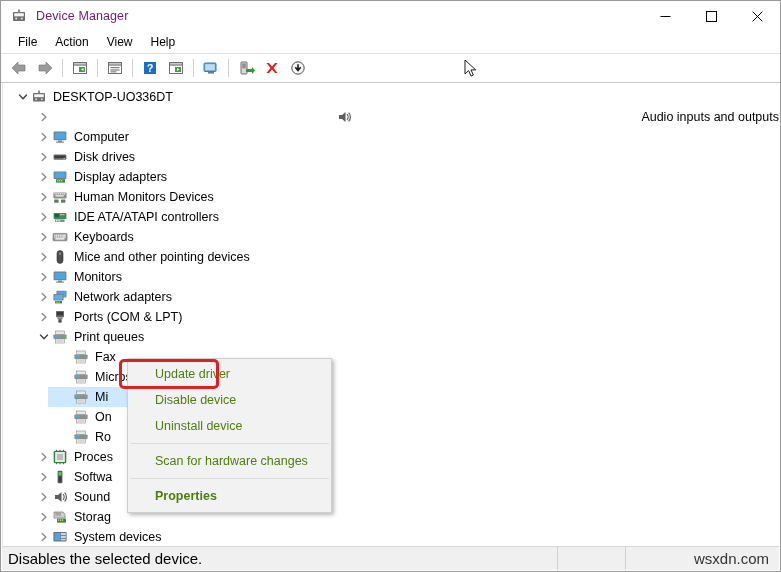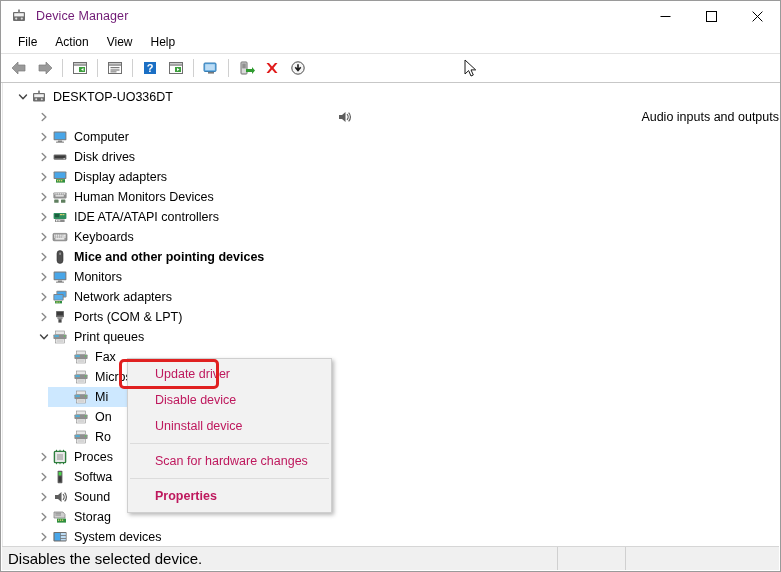"Mice and other pointing devices" span.lbl { font-weight: bold -> none }
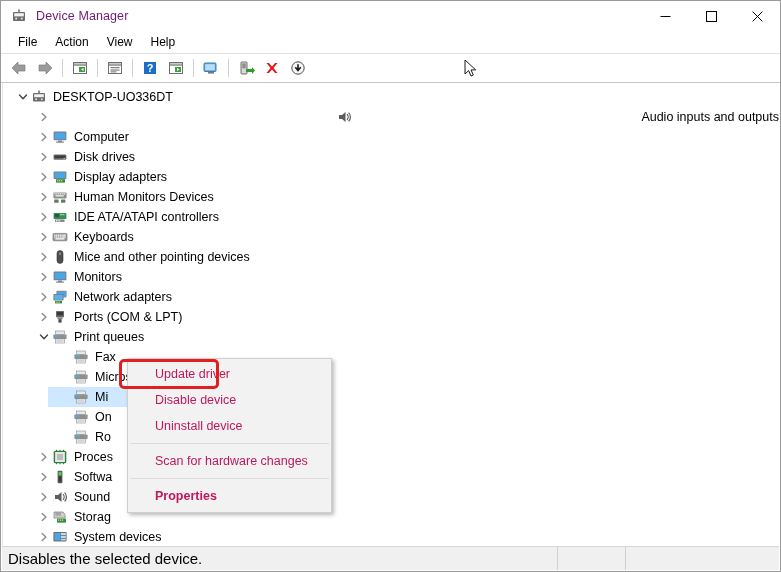"Update driver" .ctx-item { color: #be185d -> #4d7c0f }
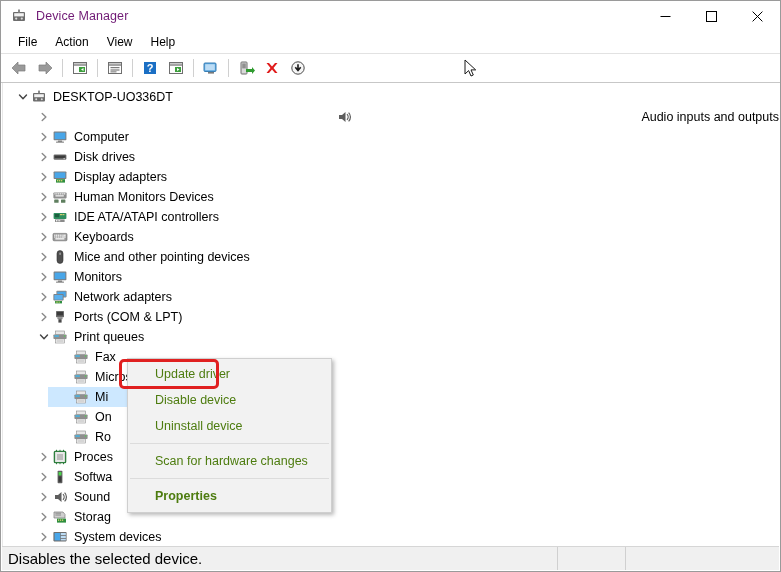"wsxdn.com" div.sb-right { html: none -> <div>wsxdn.com</div> }
